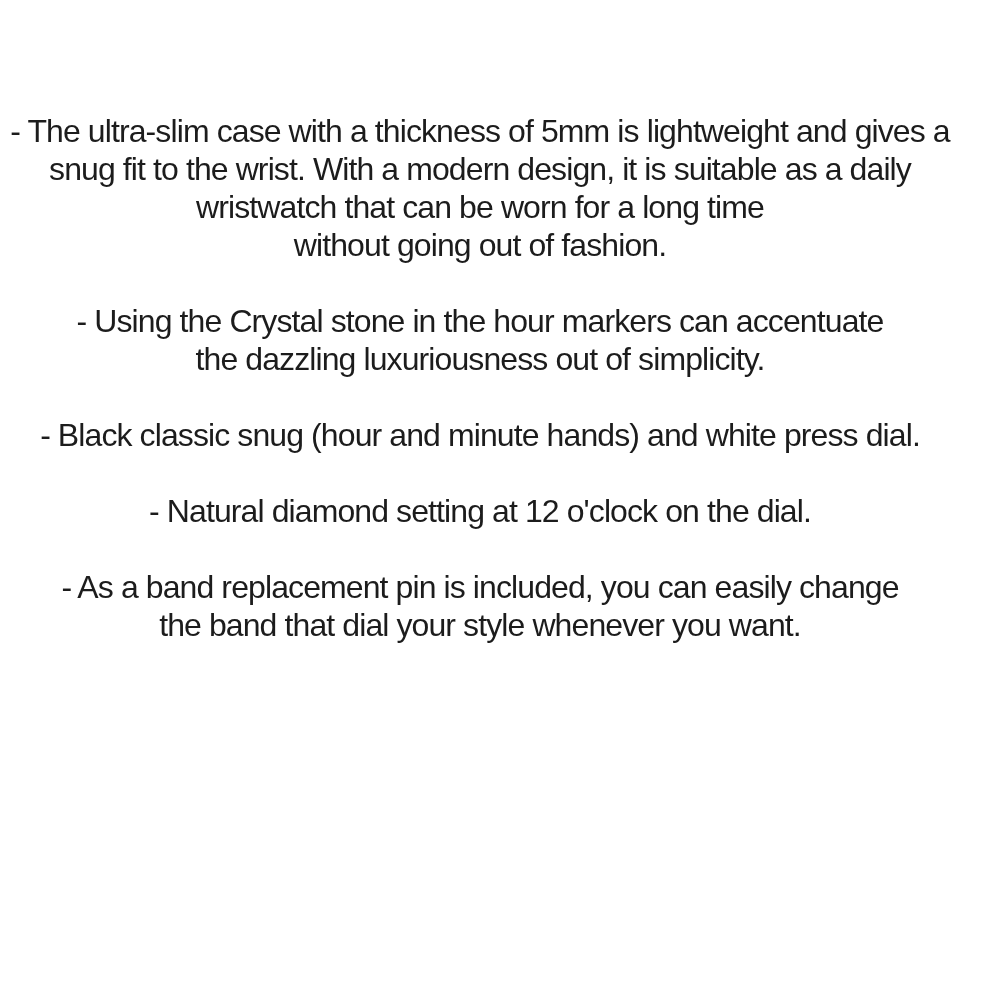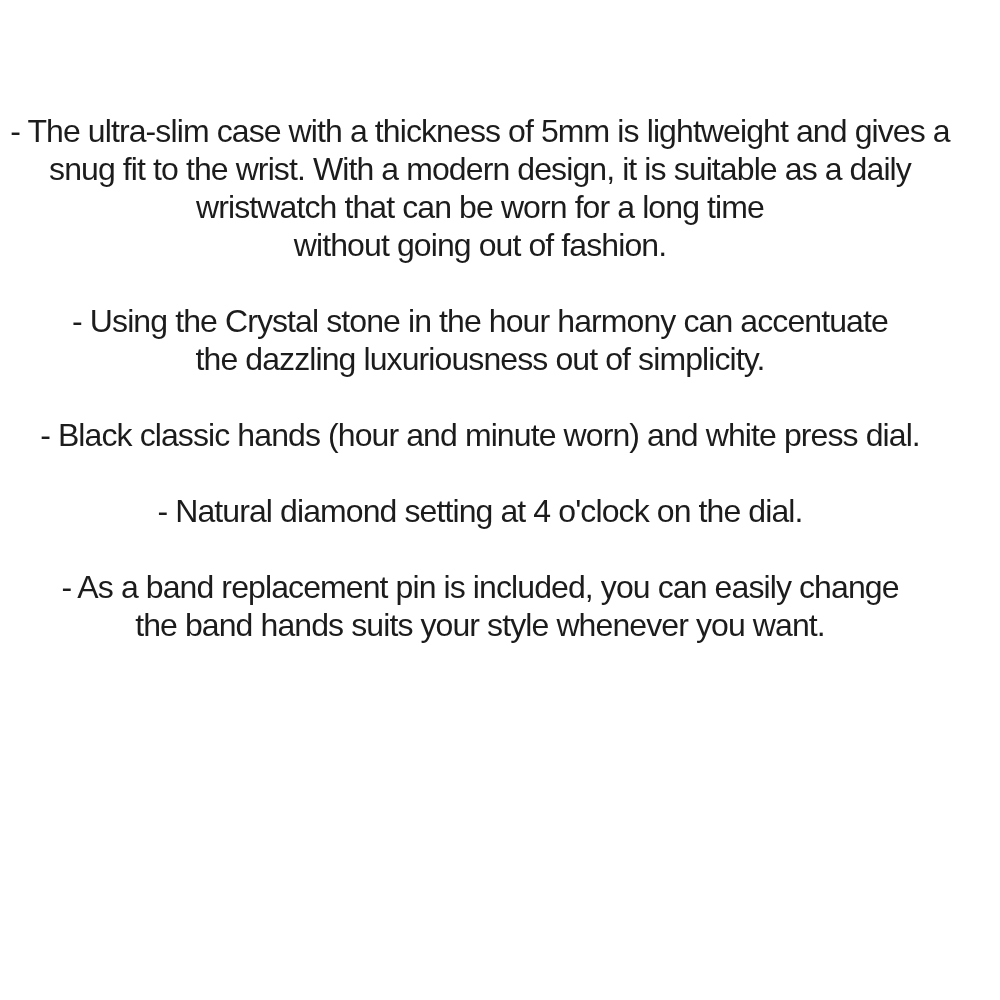"- Using the Crystal stone" p.desc-paragraph { text: harmony -> markers }
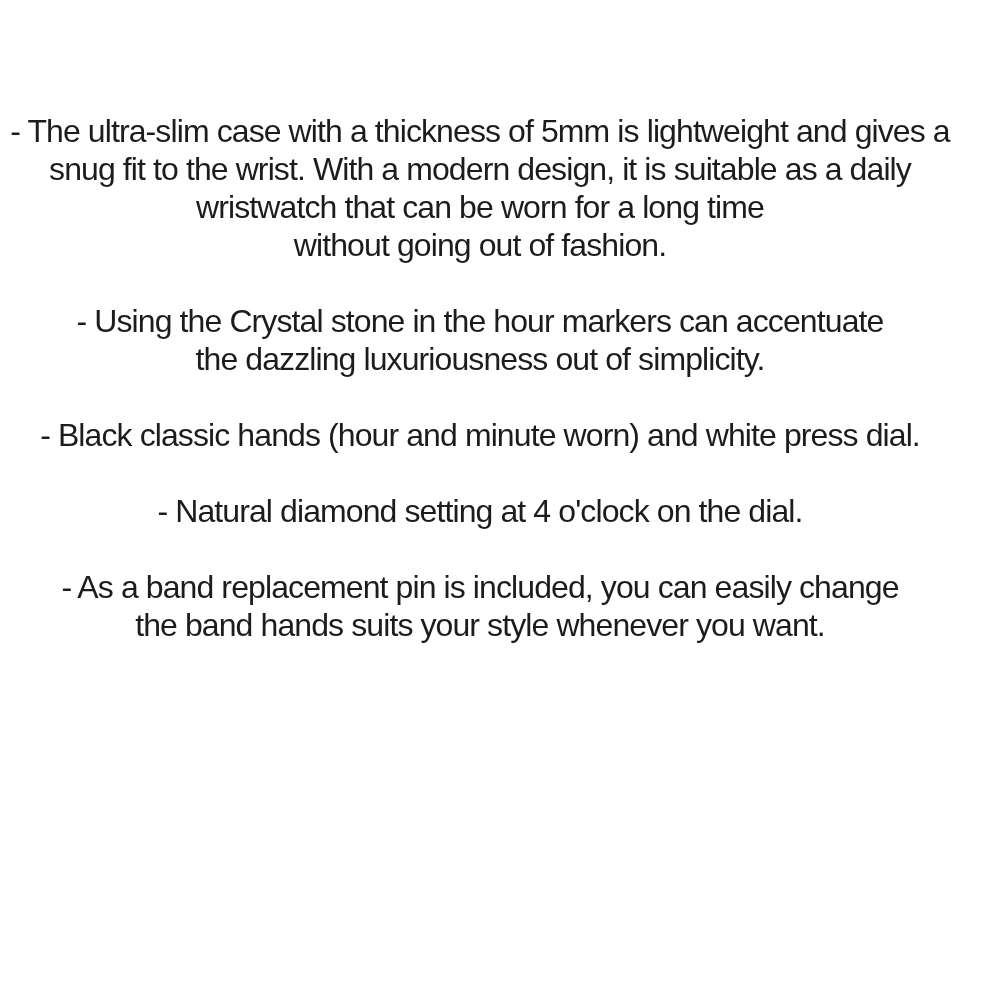"- Black classic hands (hour" p.desc-paragraph { text: hands (hour and minute worn -> snug (hour and minute hands }
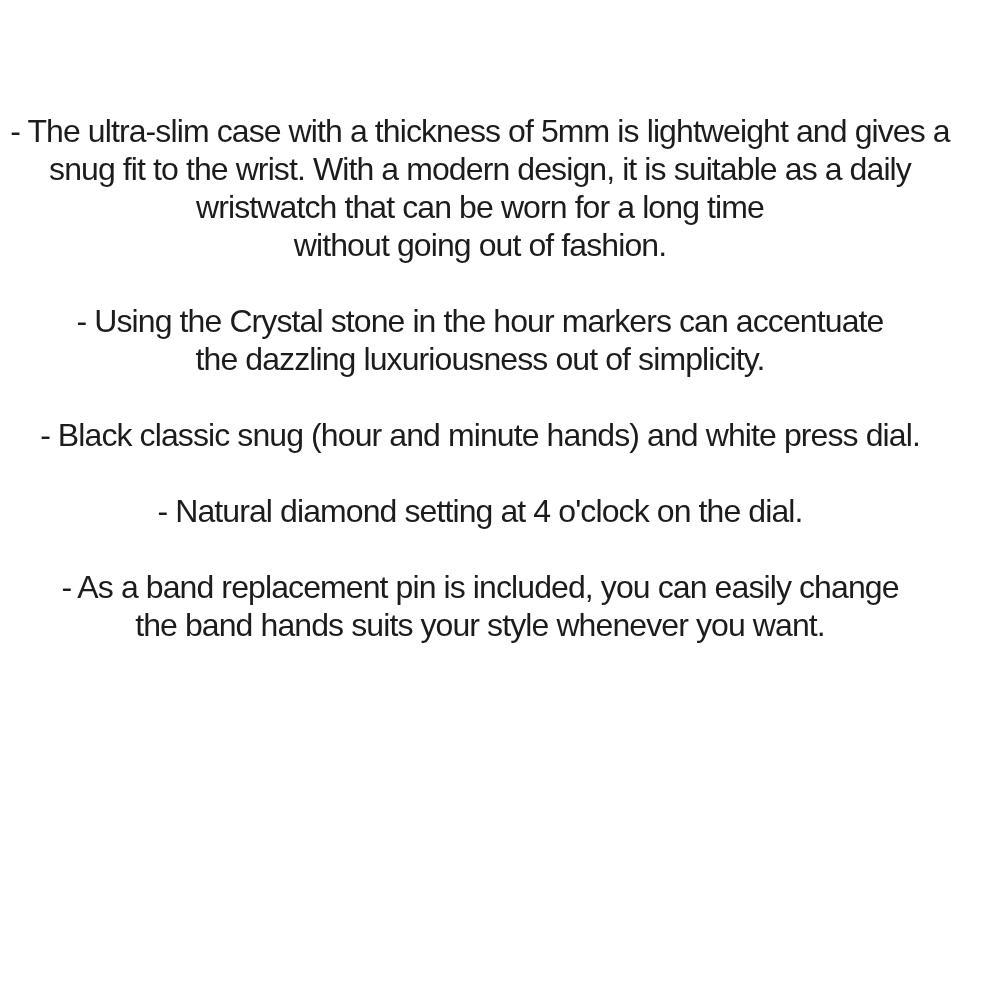"- Natural diamond setting at" p.desc-paragraph { text: 4 -> 12 }
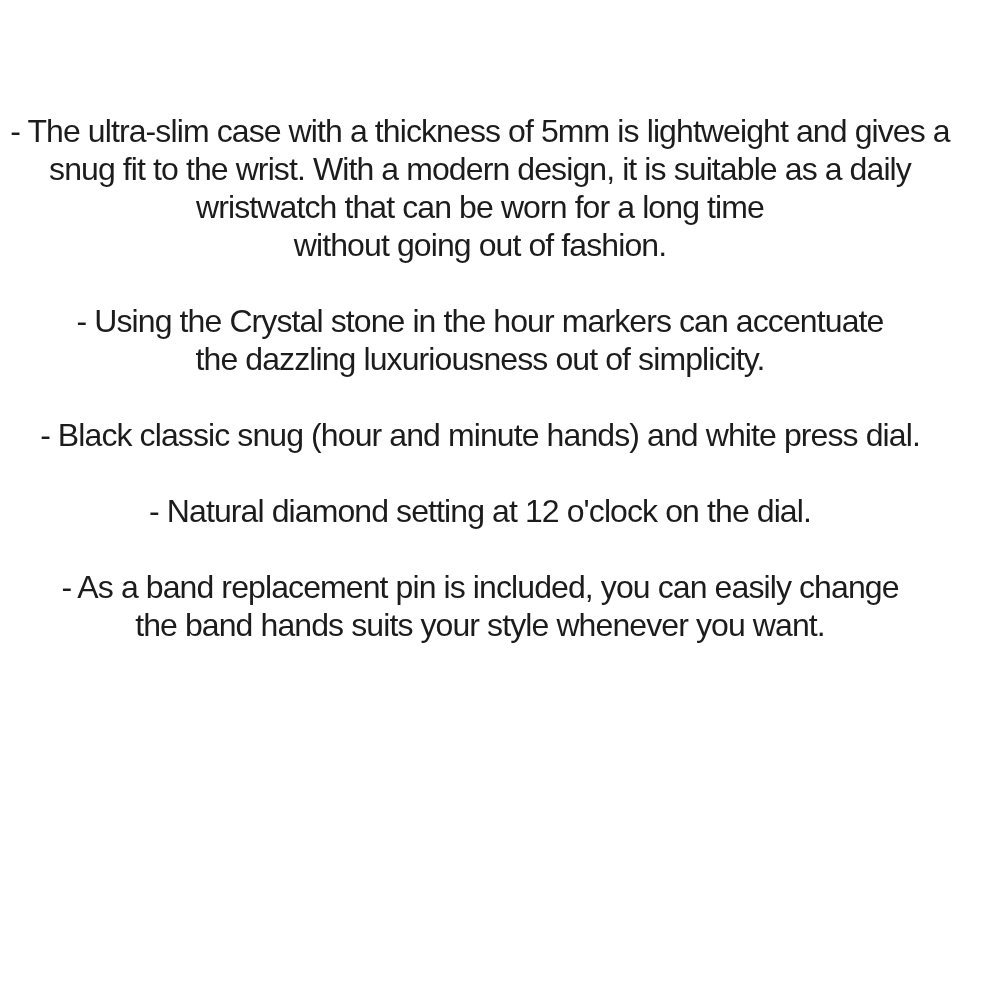"- As a band replacement" p.desc-paragraph { text: hands suits -> that dial }
